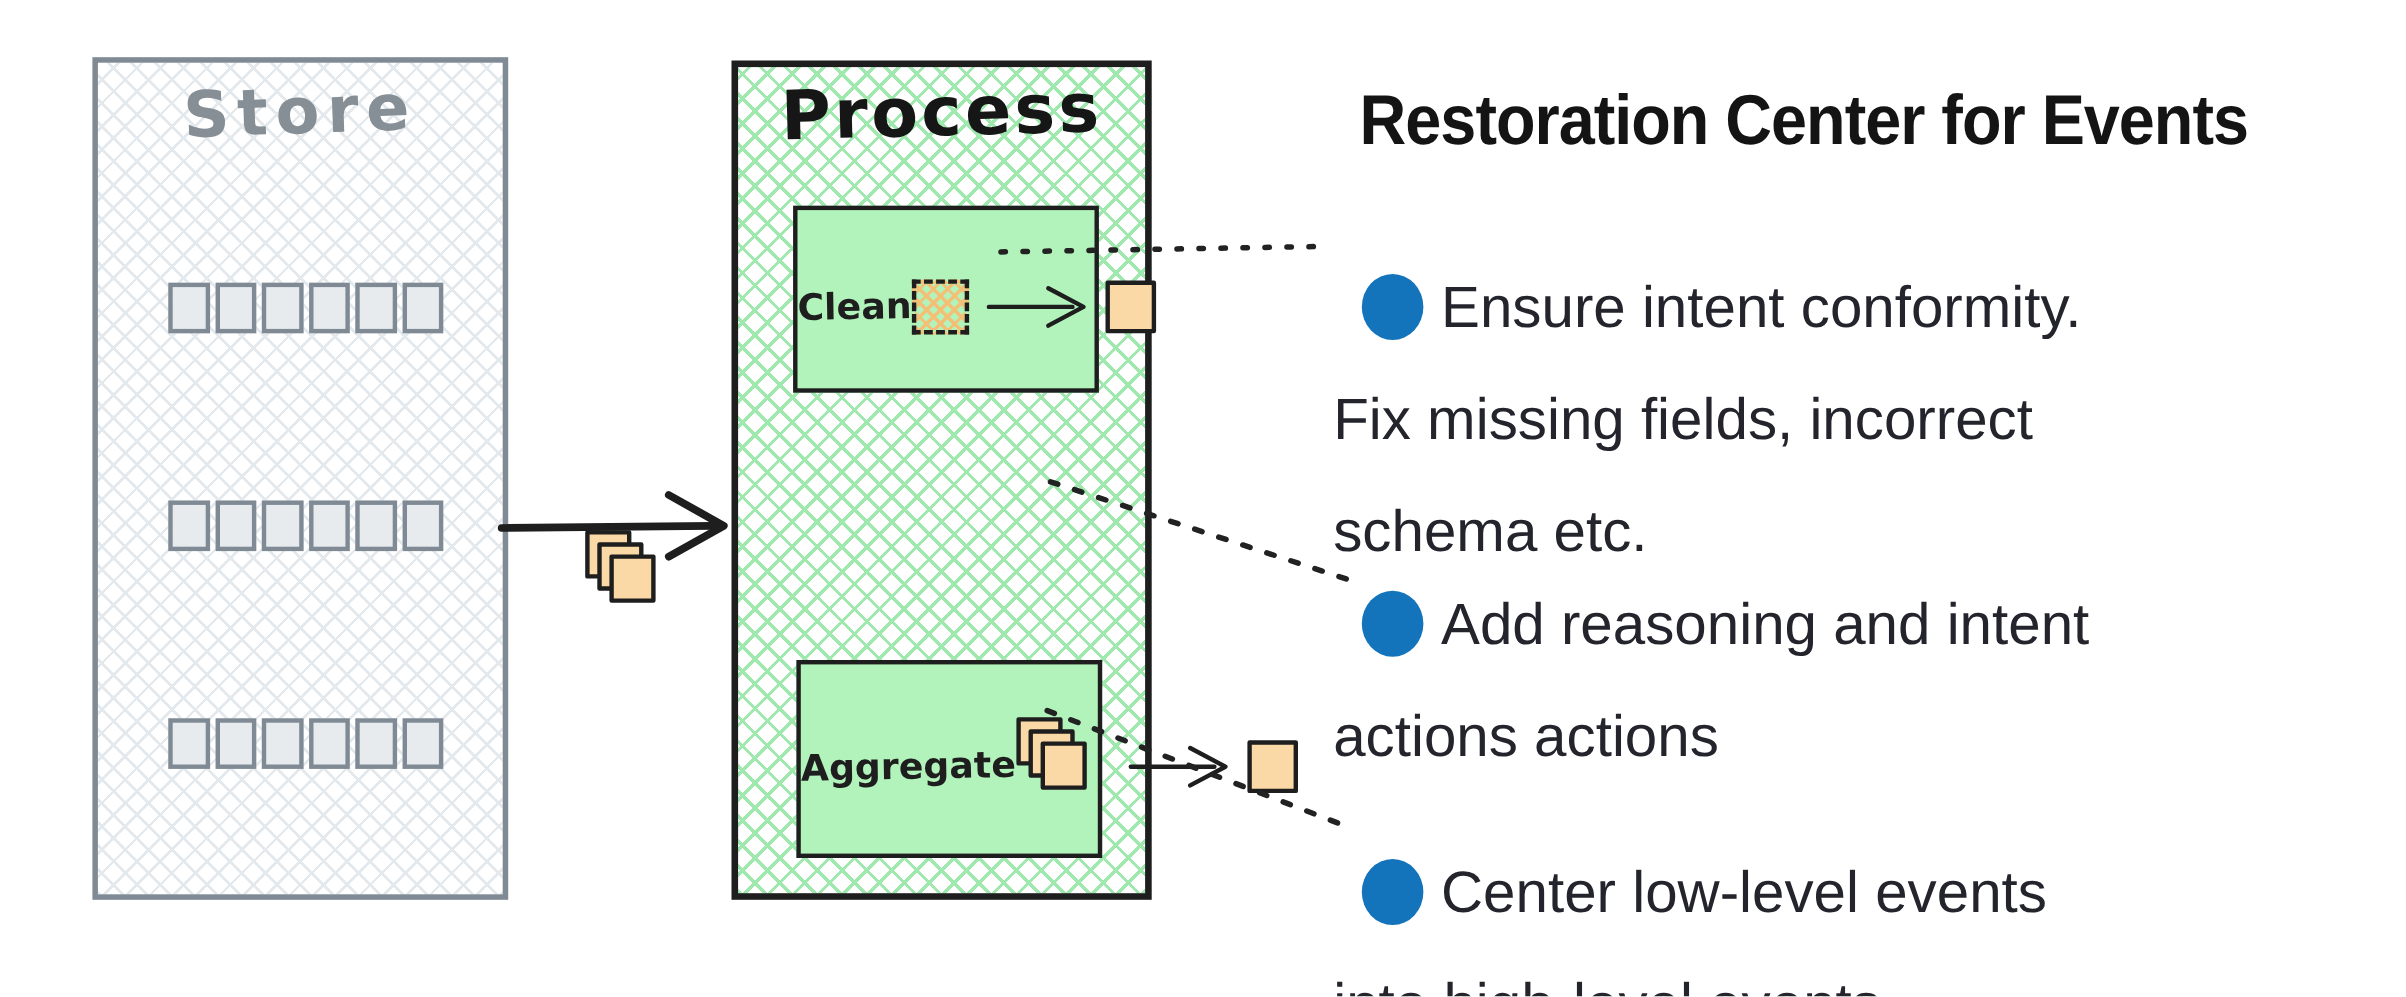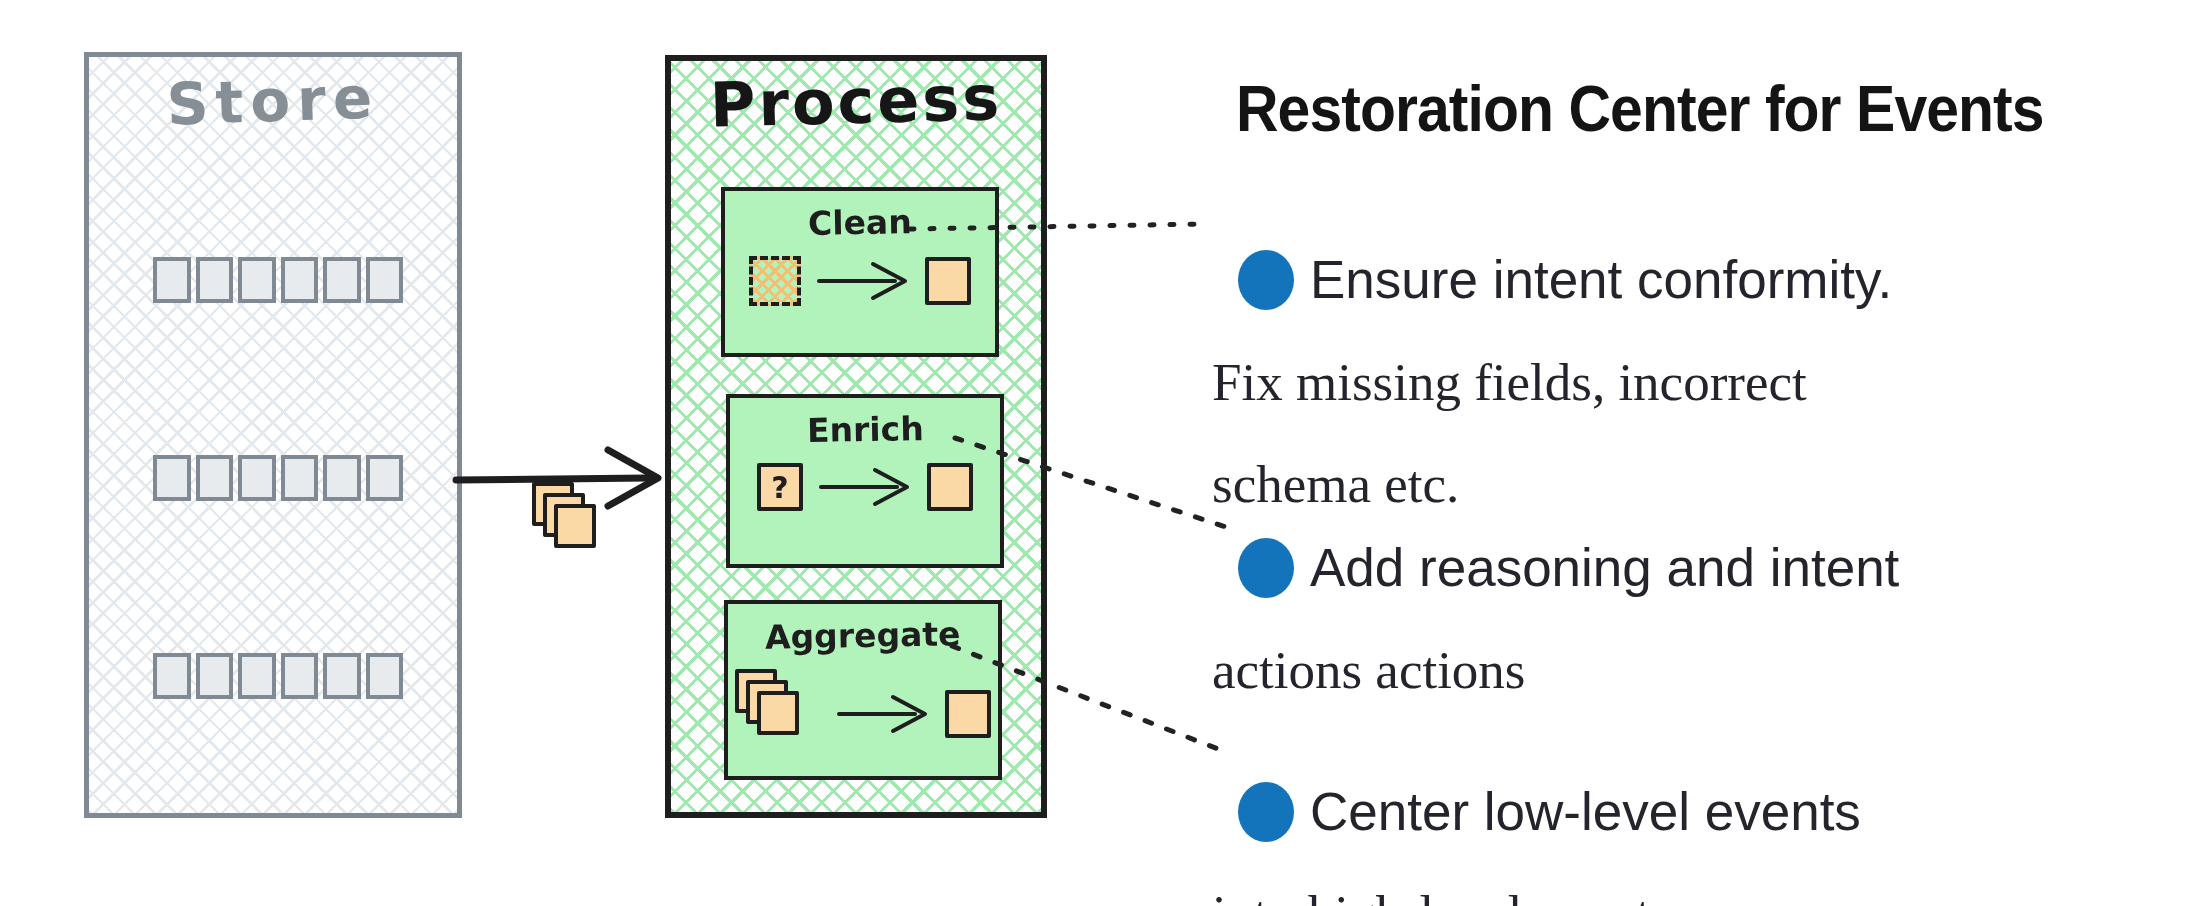"Clean" .step-box { flex-direction: column -> row }
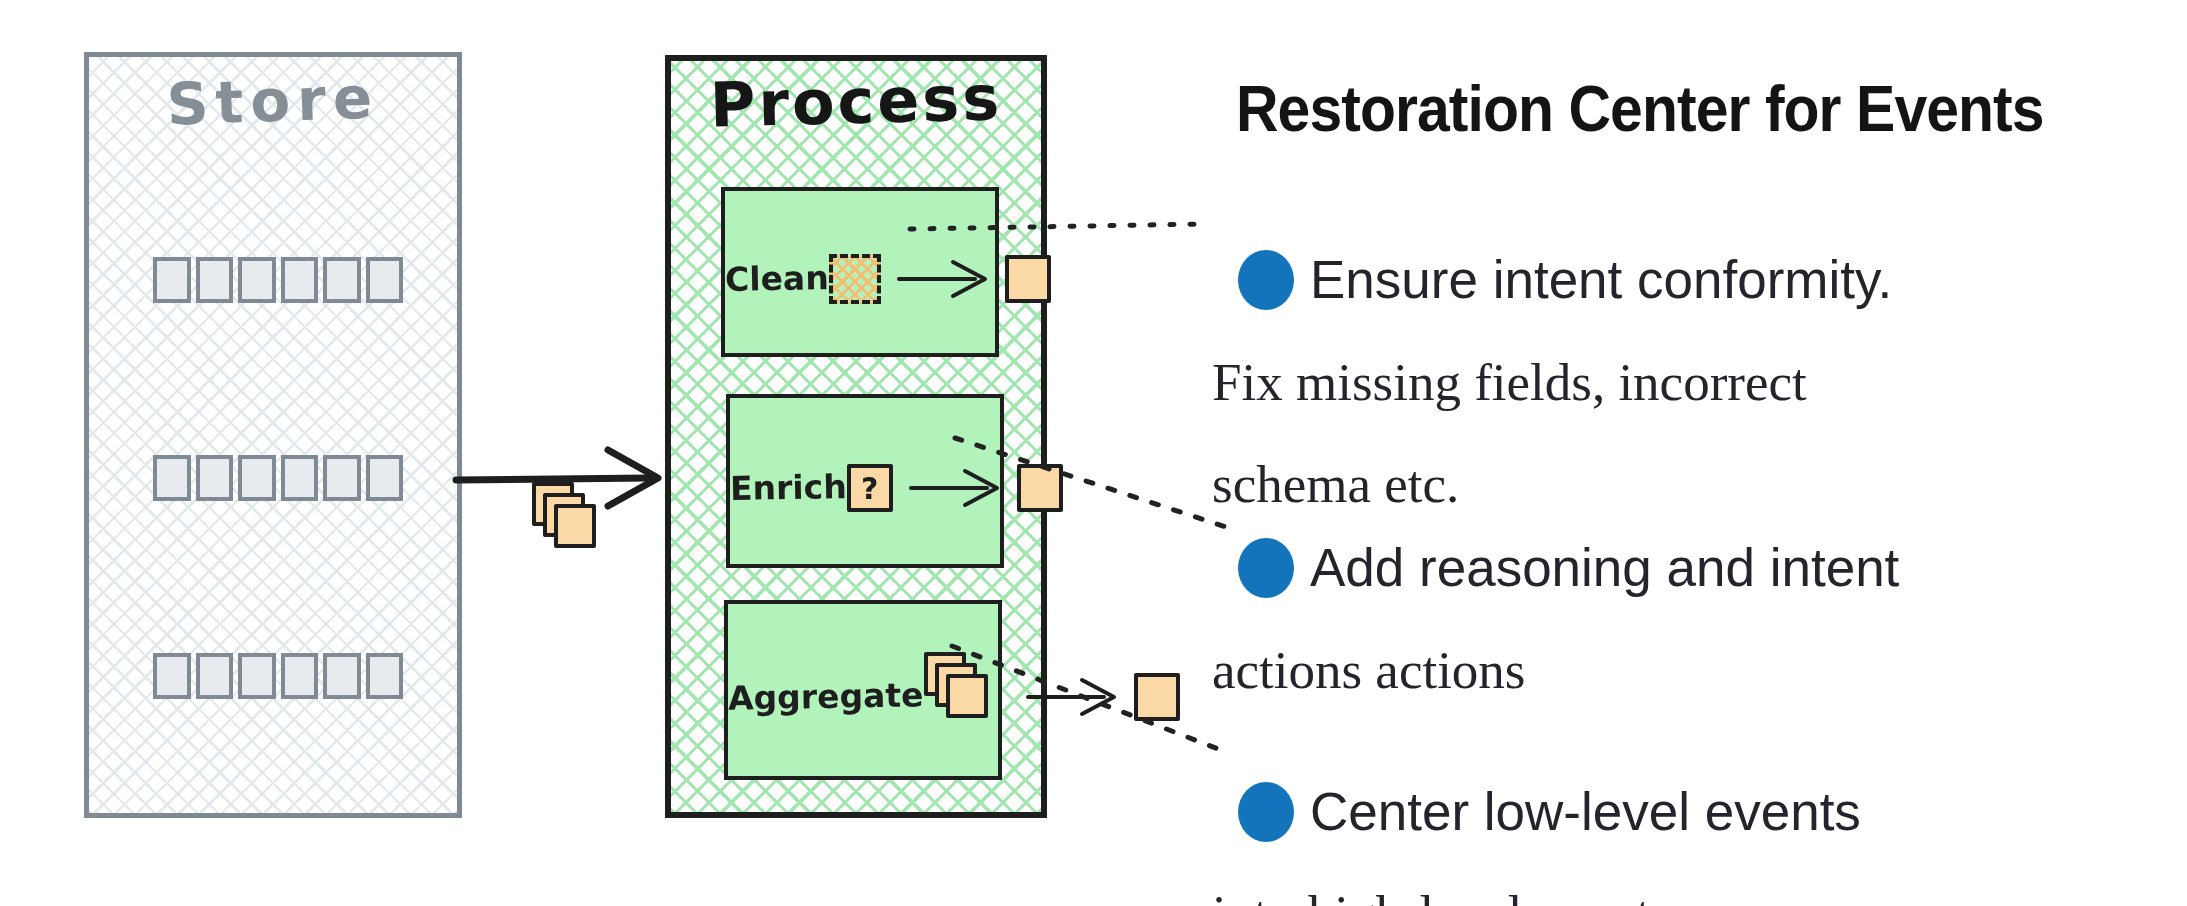"Fix missing fields, incorrect" .cont { font-family: Liberation Serif, serif -> none }
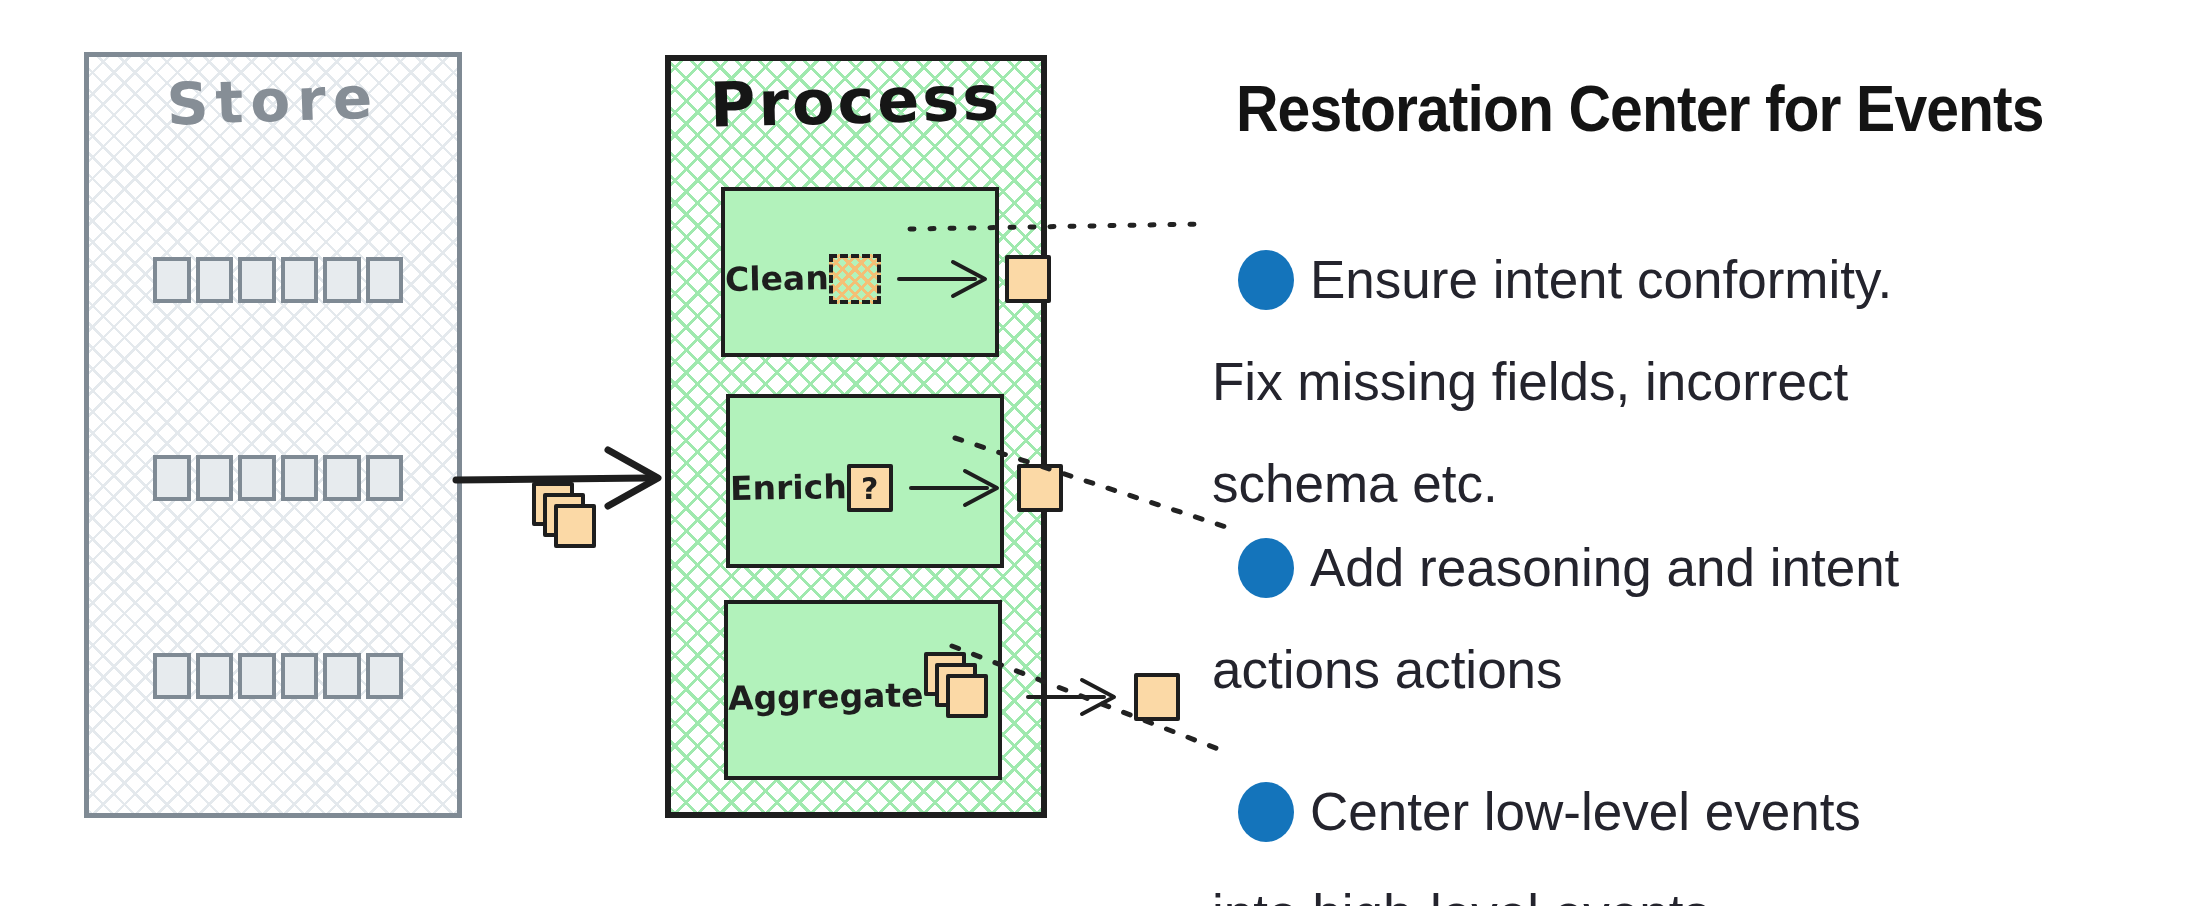"Enrich" div.step-box { html: <div> <div>Enrich</div> <div> <div> <span>?</span> </div> <svg> <line></line> <polyline></polyline> </svg> <div></div> </div> </div> -> none }
